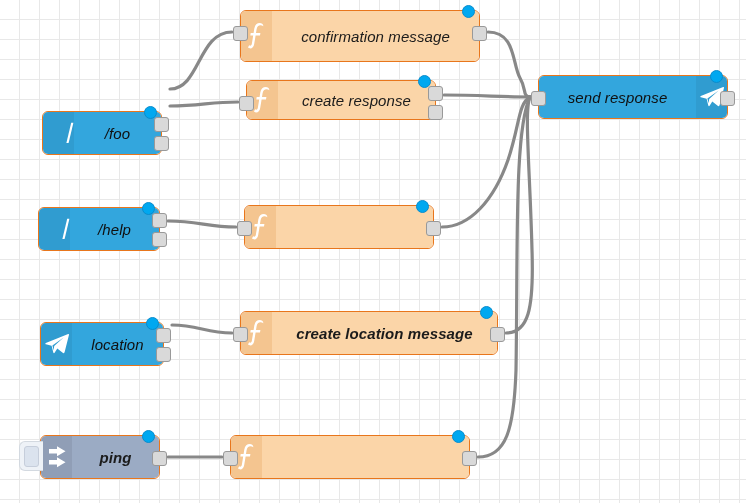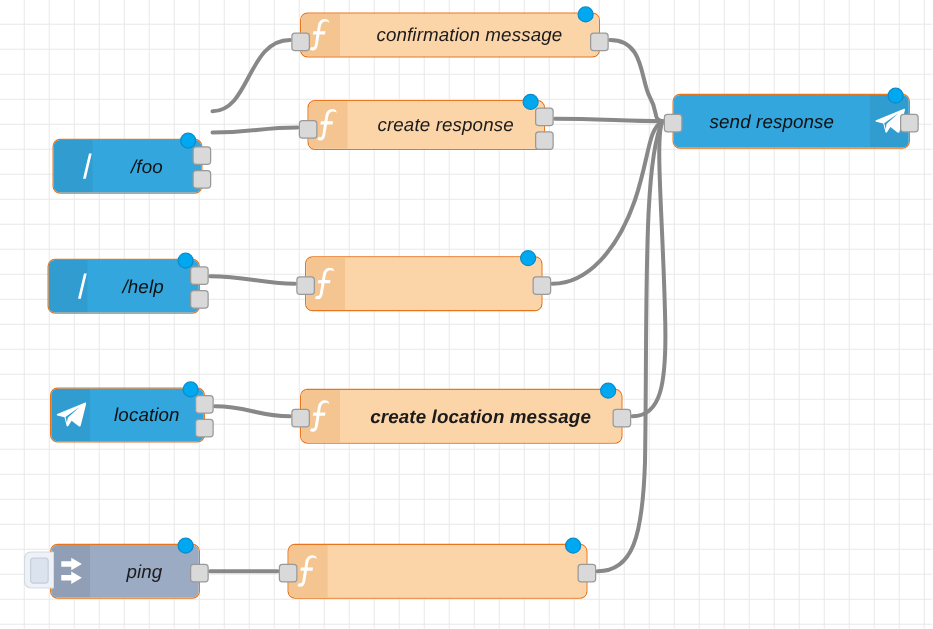"confirmation message" div.node { height: 36px -> 52px }
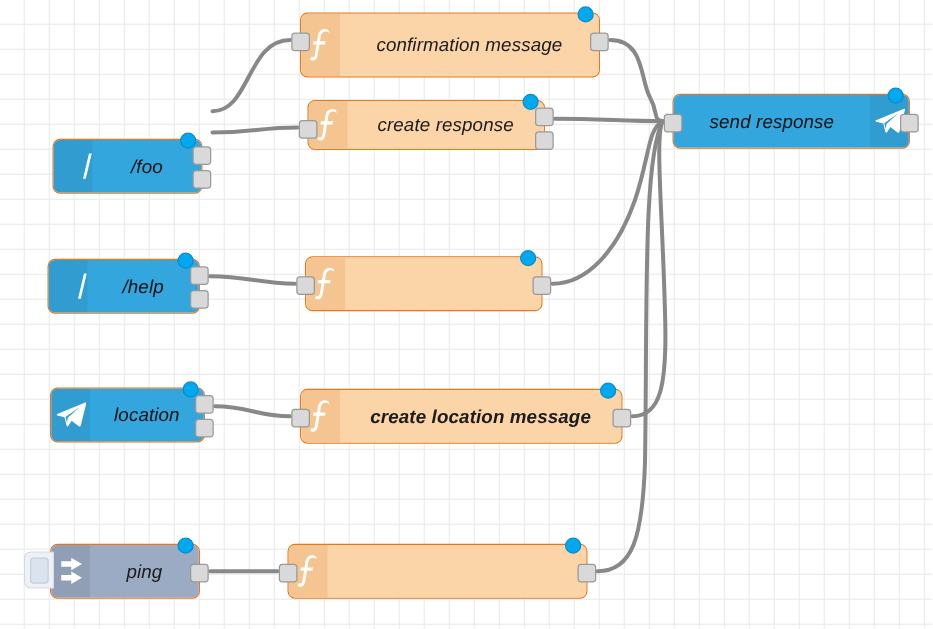"location" div.node { top: 310px -> 322px }
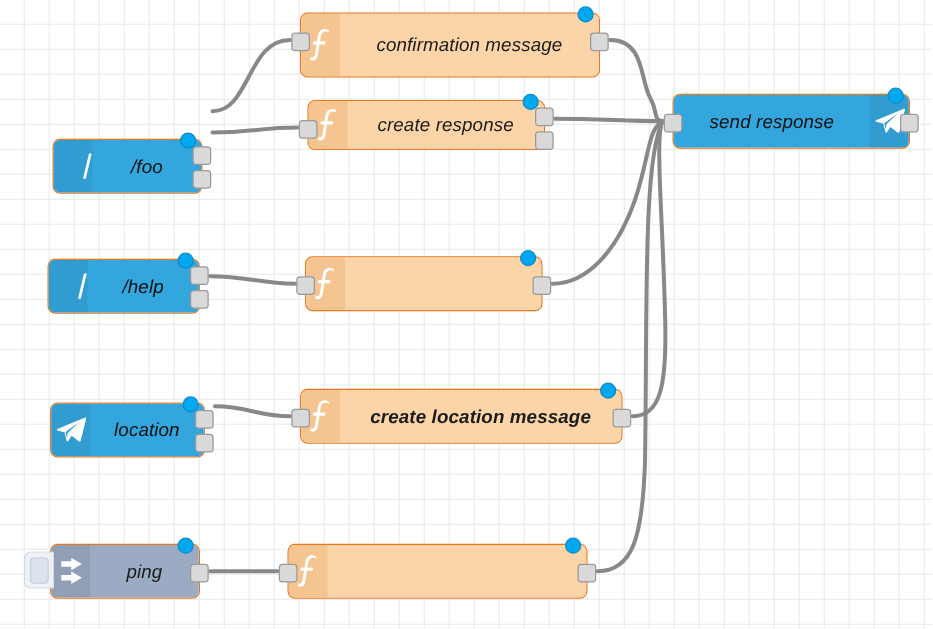"ping" .node.inj .node-body { font-weight: none -> bold }
